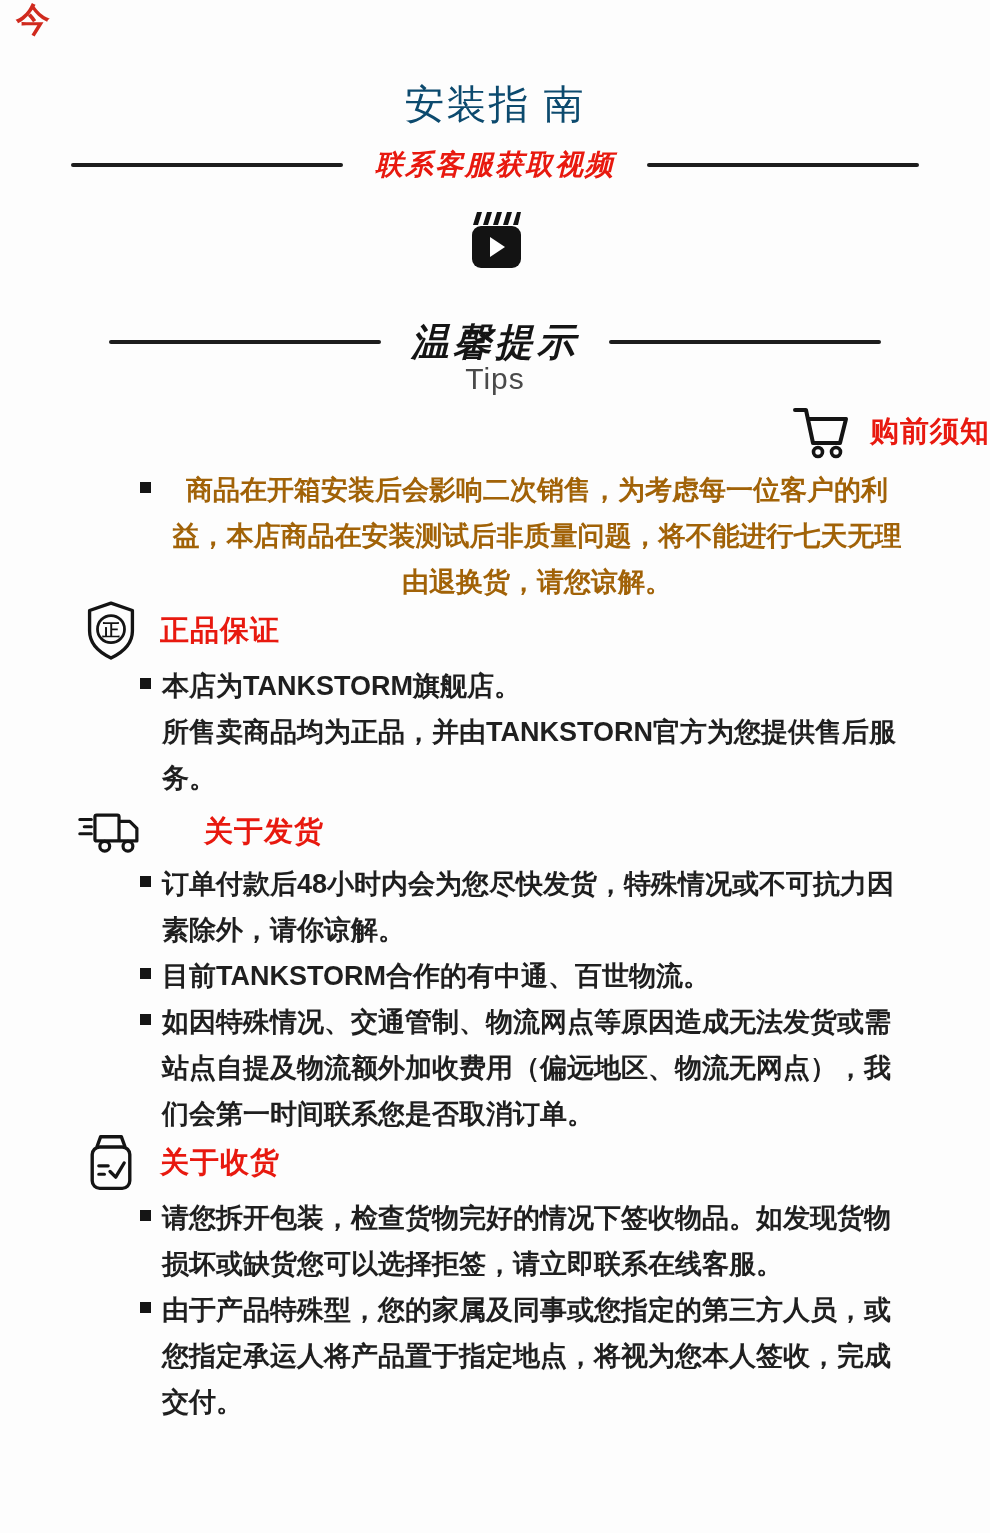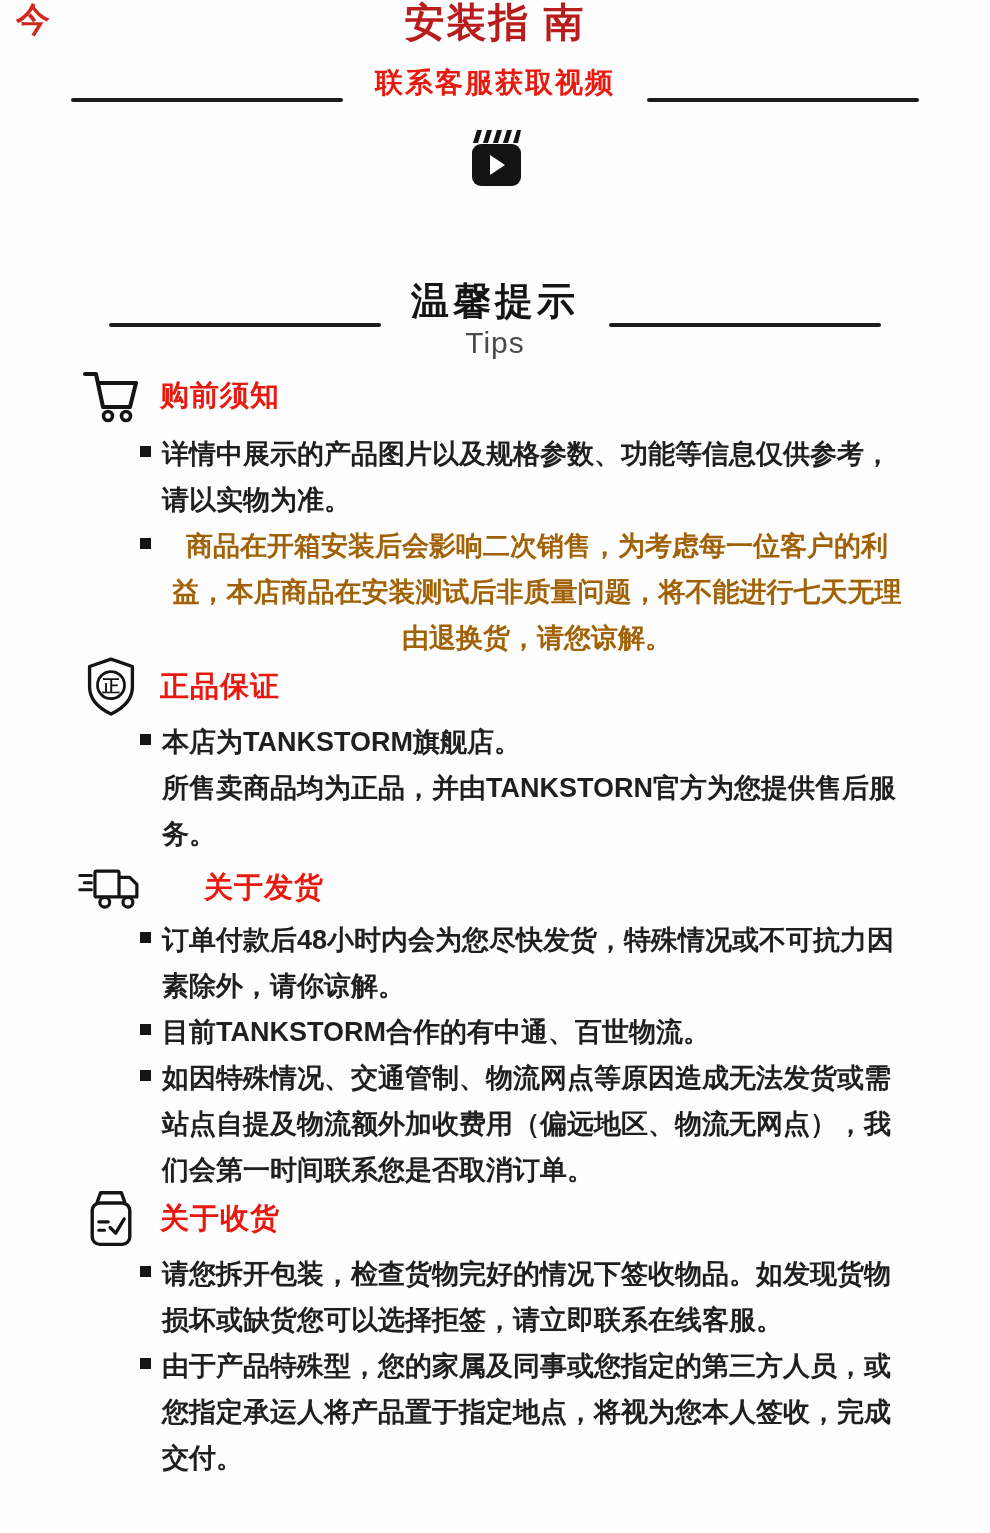"安装指 南" .main-title { color: #b91c1c -> #0c4a6e; font-weight: 700 -> 400; padding-top: none -> 82px }
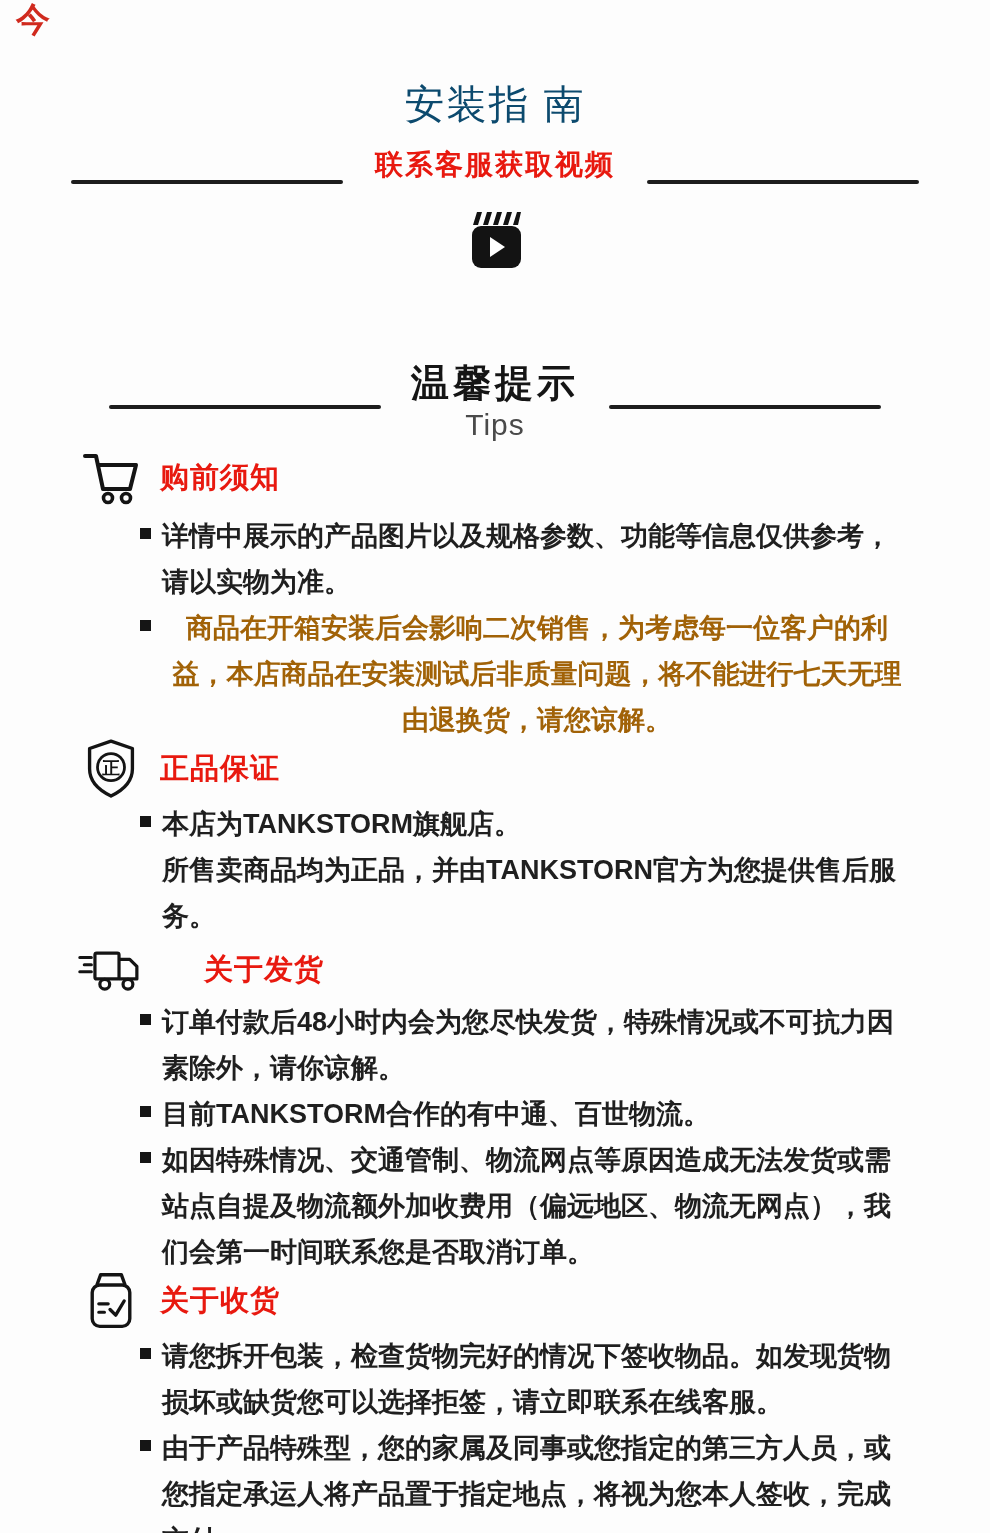"联系客服获取视频" .divider-row { align-items: flex-end -> center; font-style: none -> italic }
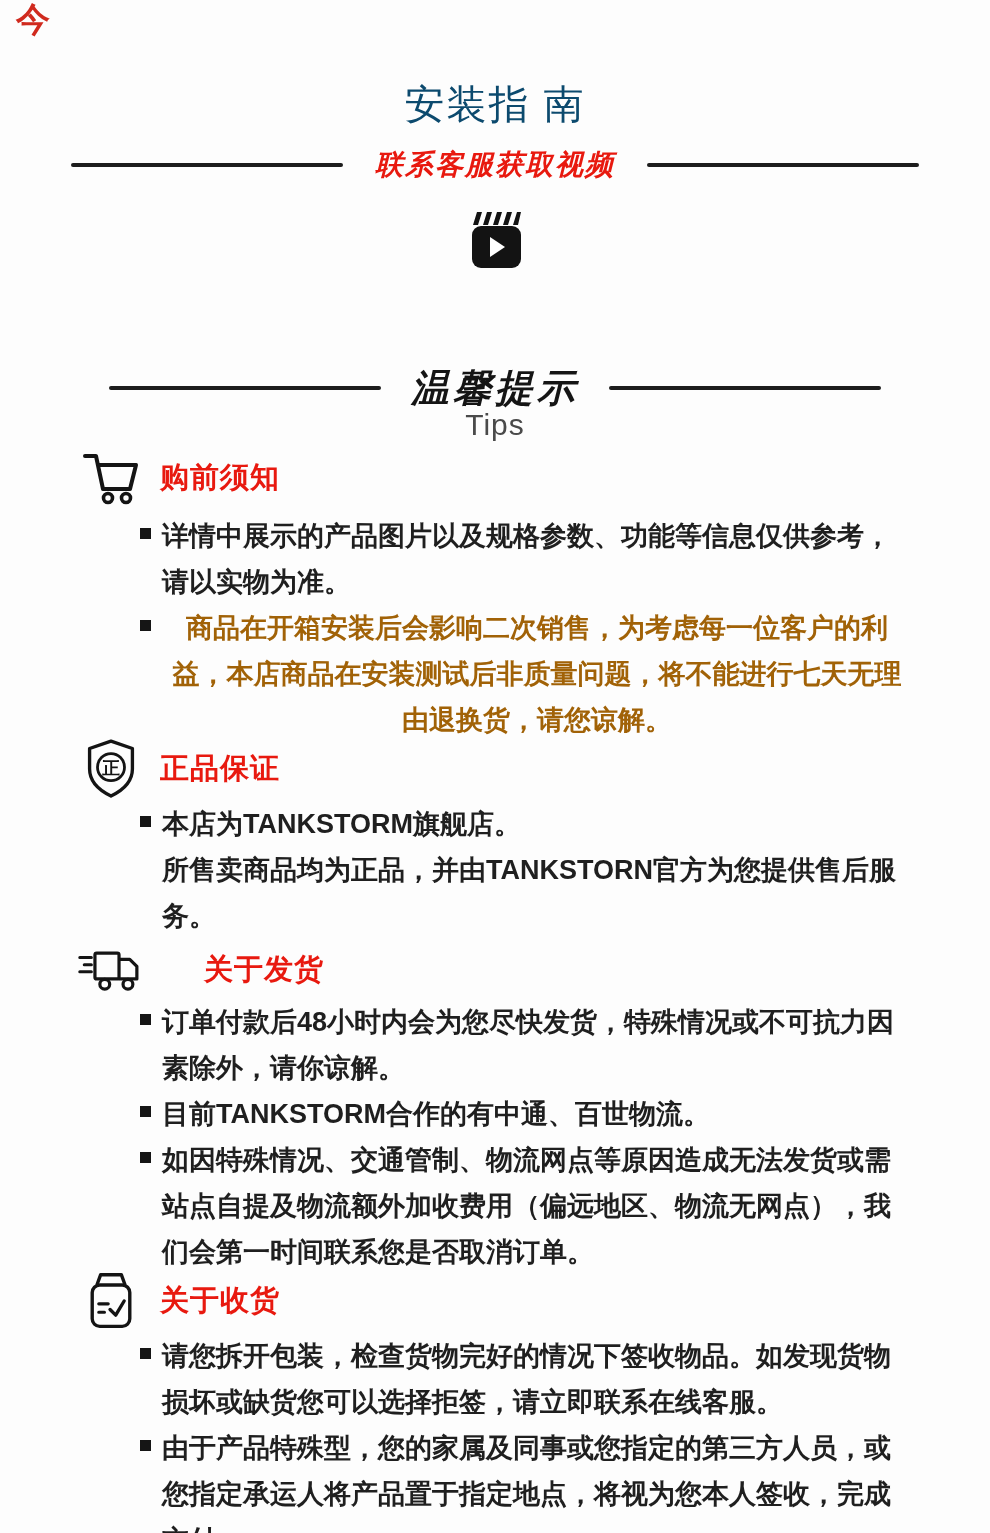"温馨提示" .tips-row { margin-top: 97px -> 51px }
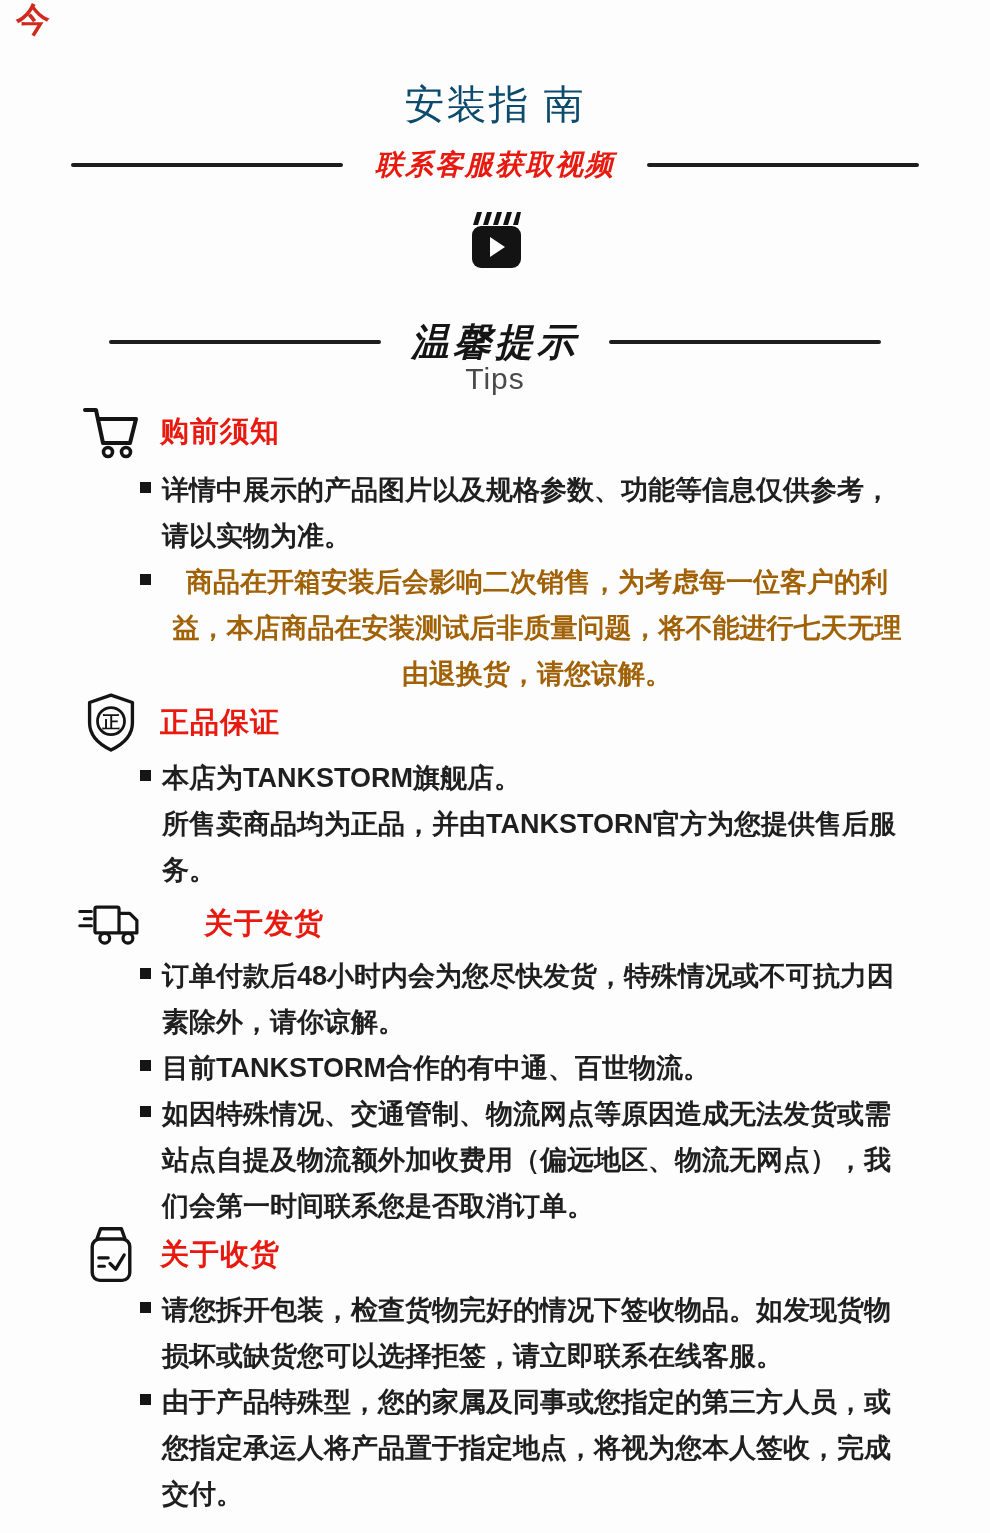"购前须知" .mt10 { justify-content: none -> flex-end }
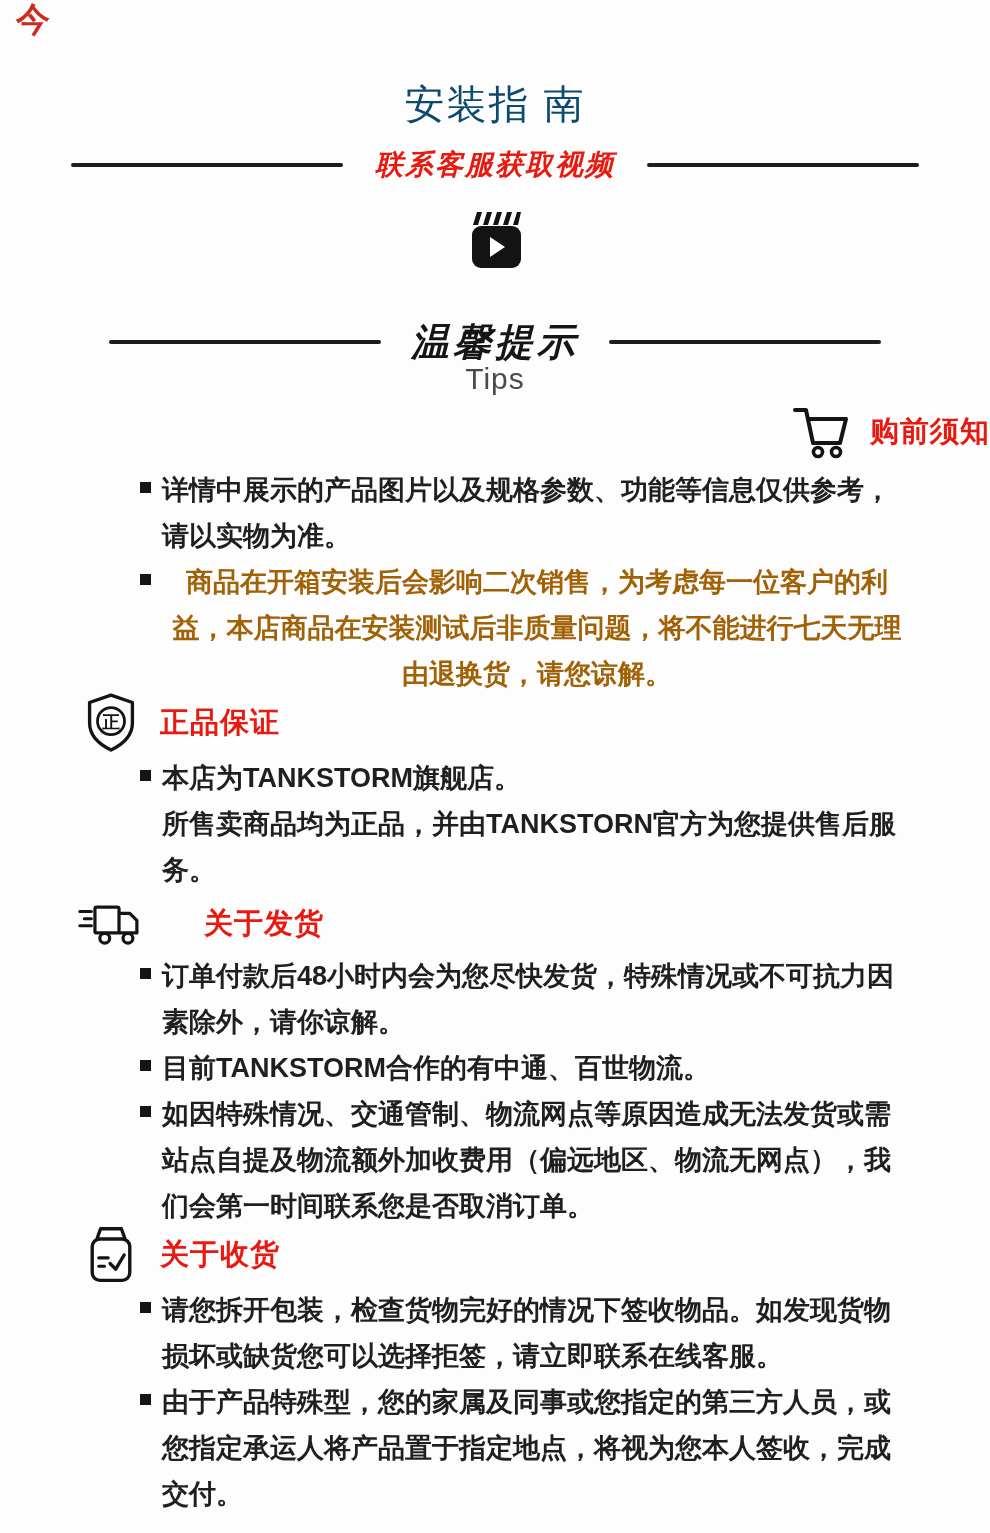"详情中展示的产品图片以及规格参数、功能等信息仅供参考，请以实物为准。" span { html: <span>详情中展示的产品图片以及规格参数、功能等信息仅供参考，请以实物为准。</span> -> none }
